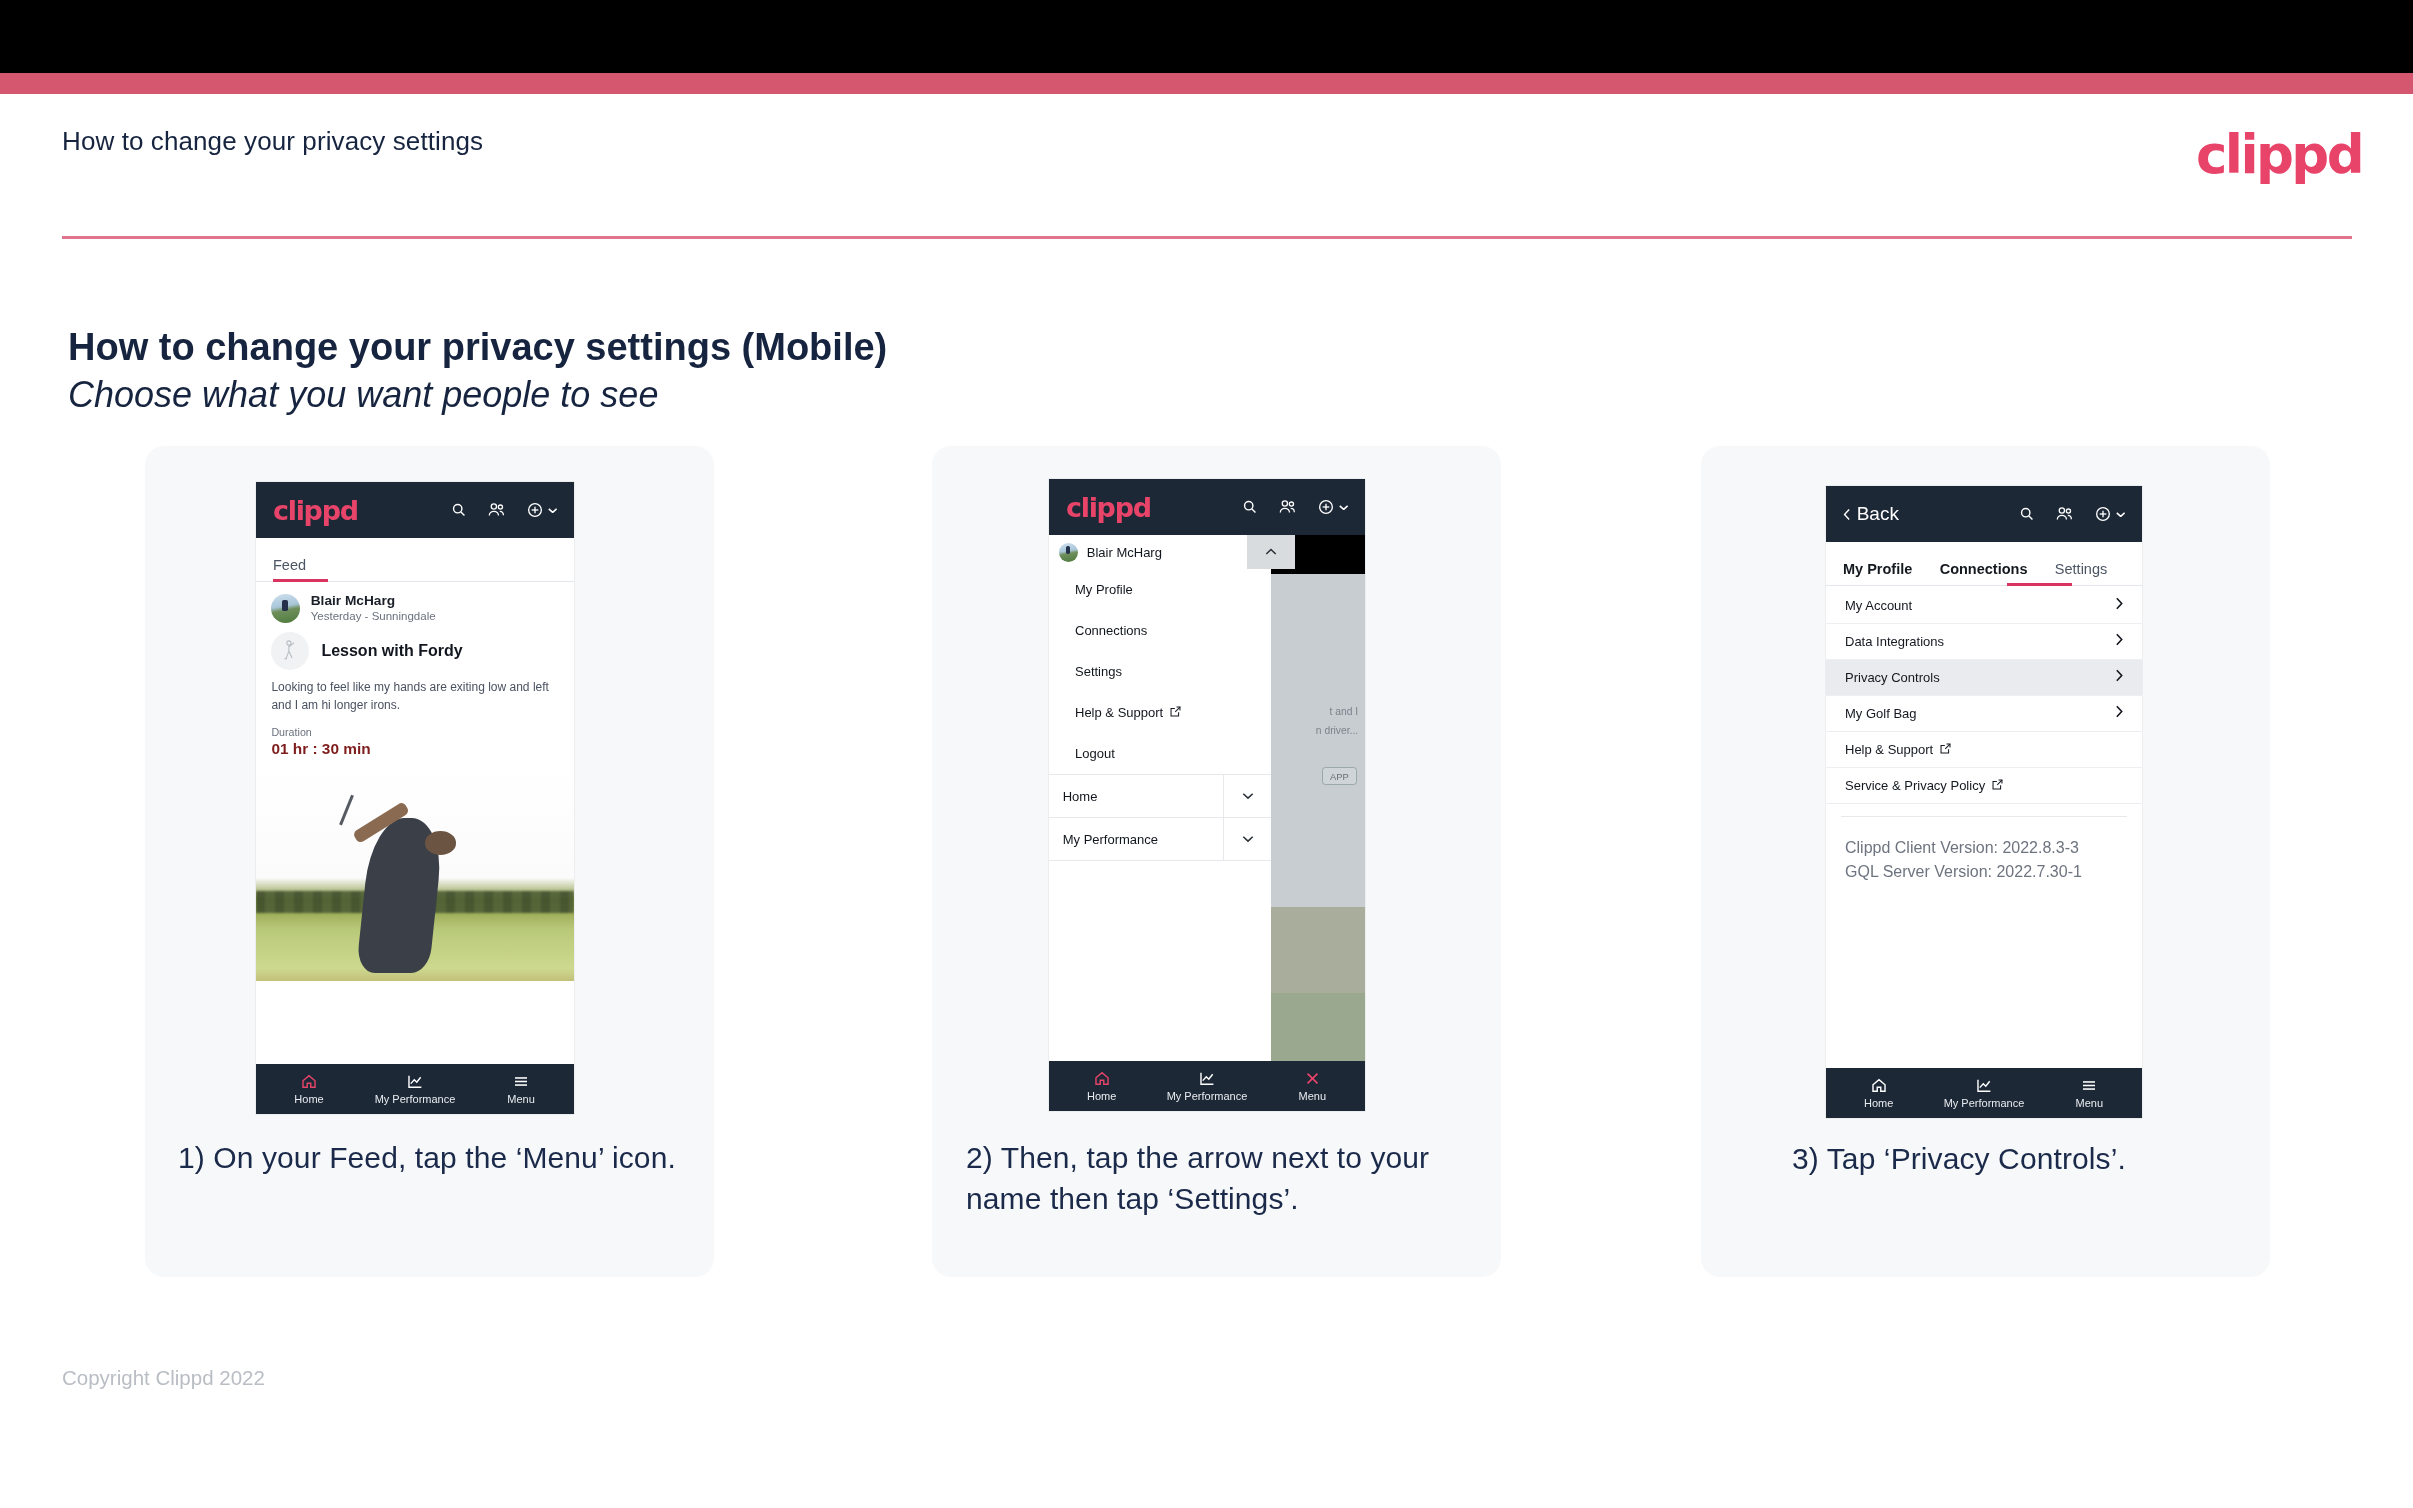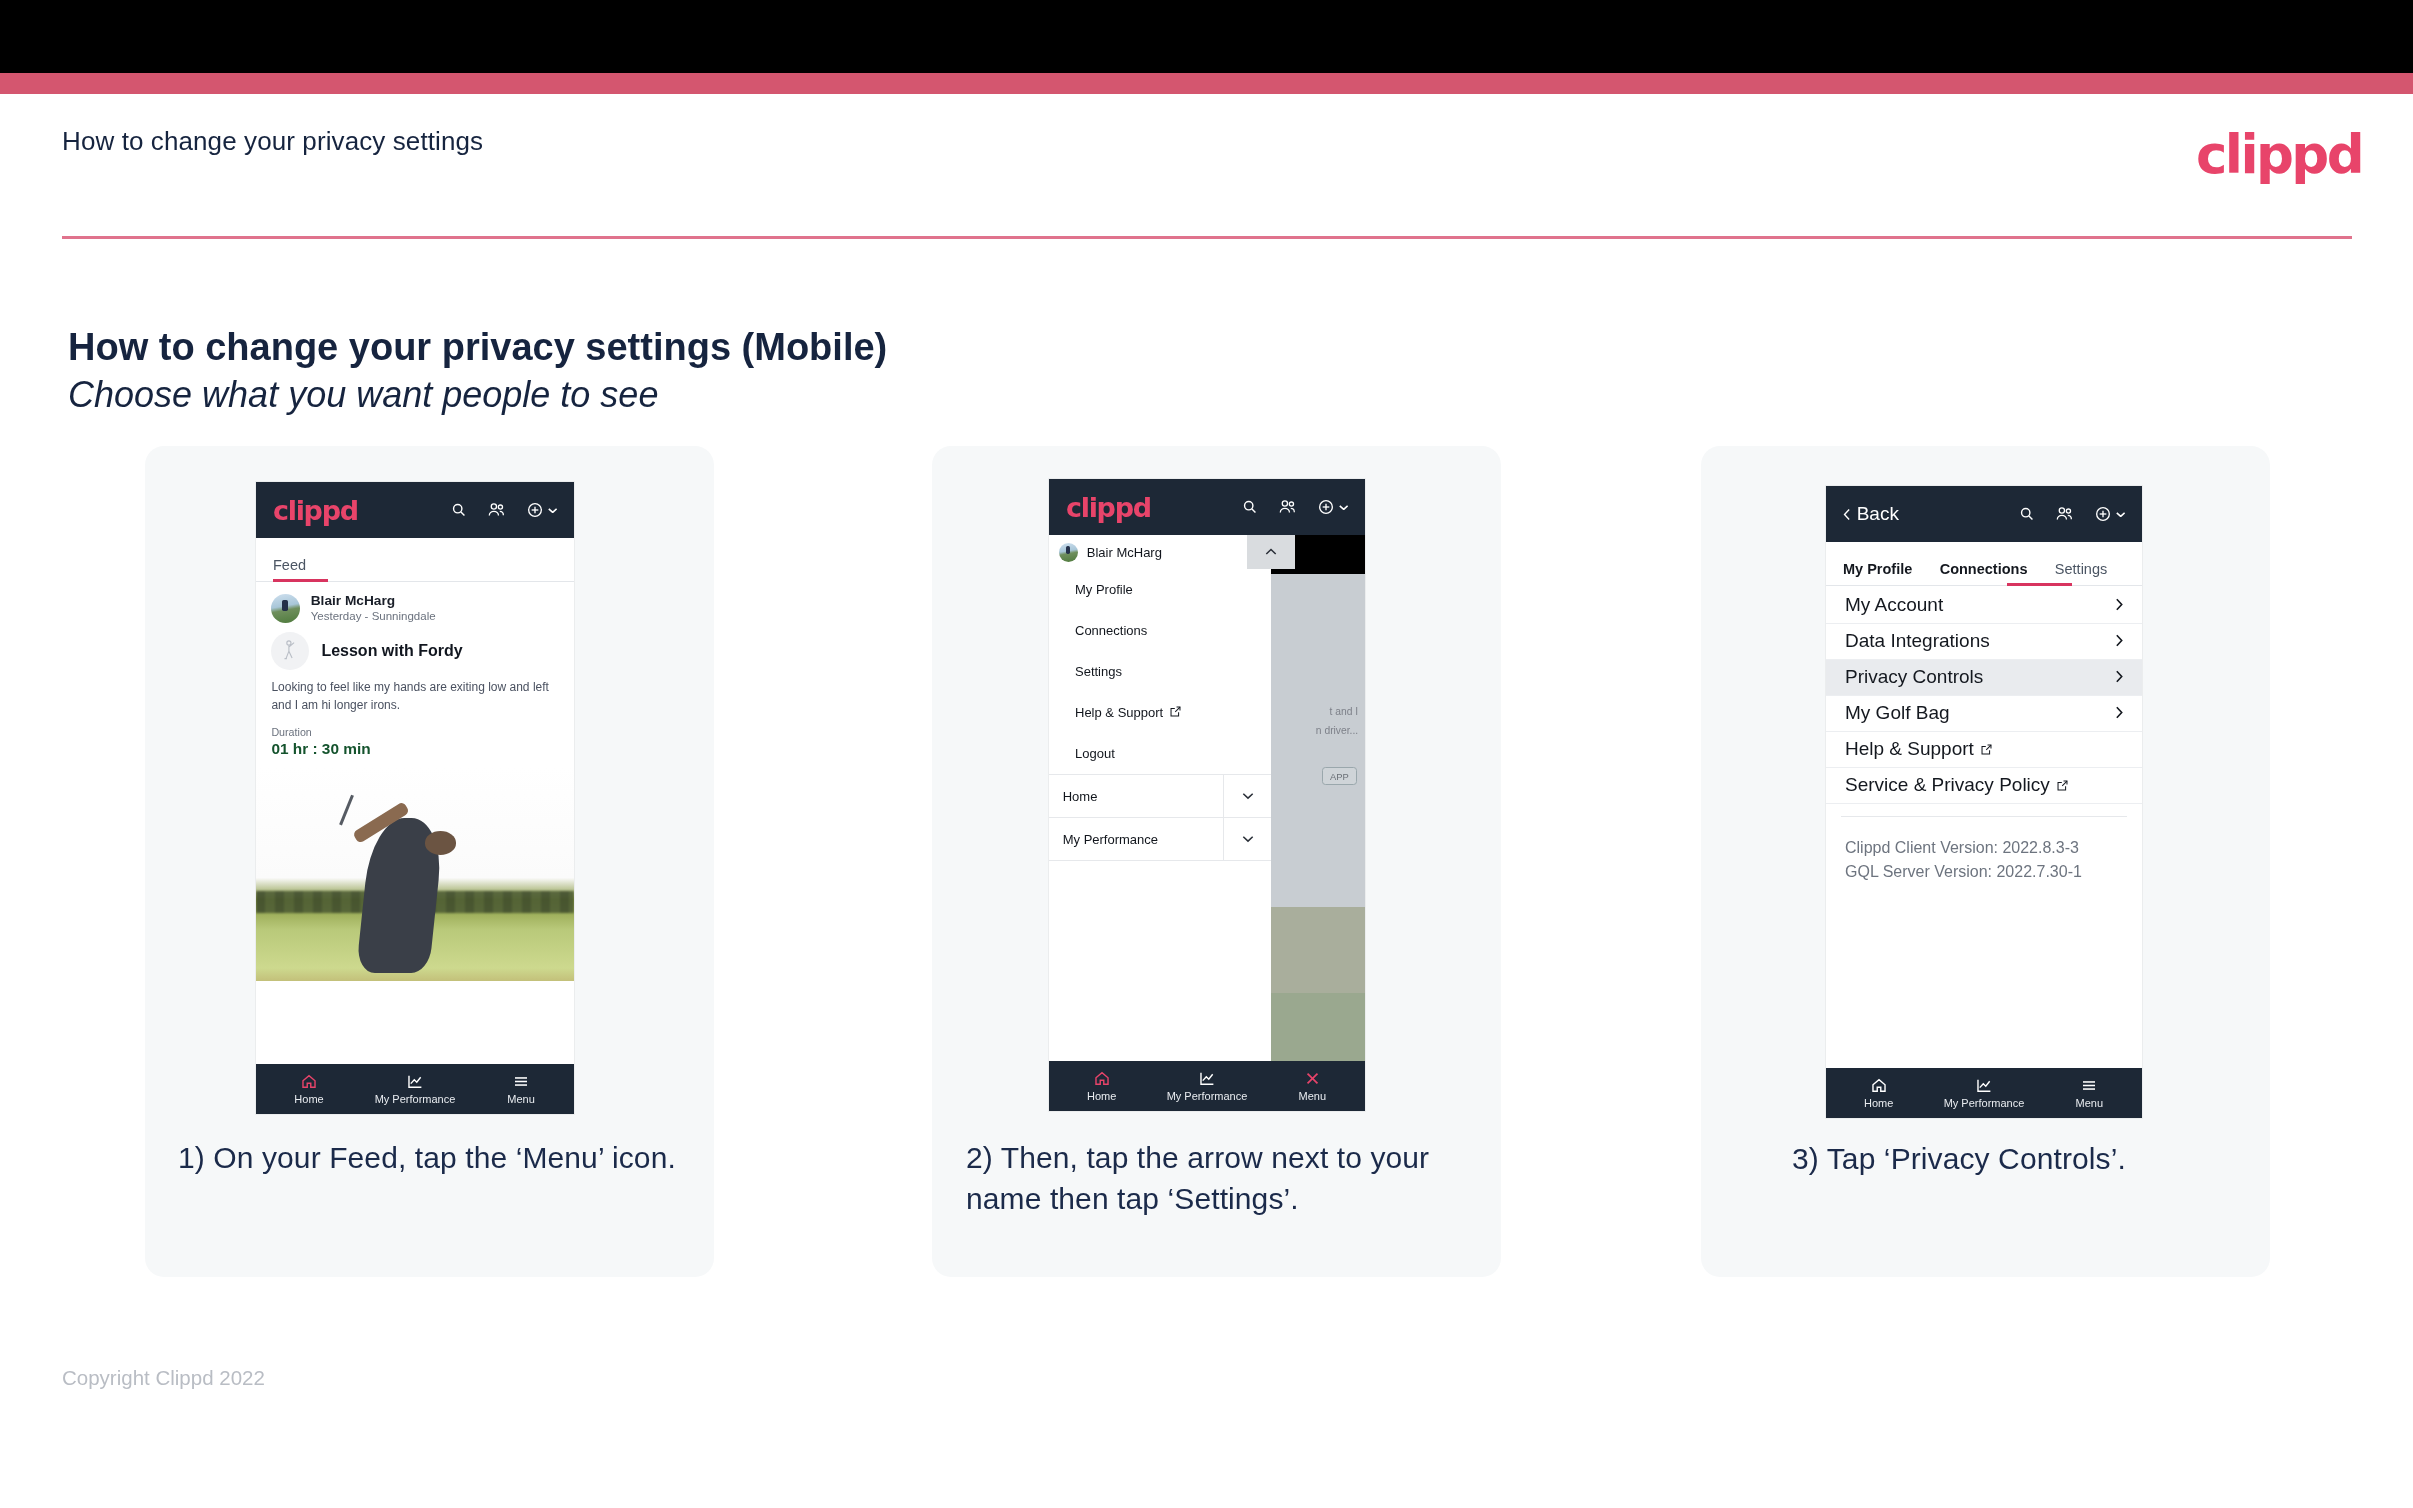"My Account" .setrow { font-size: 19px -> 13px }
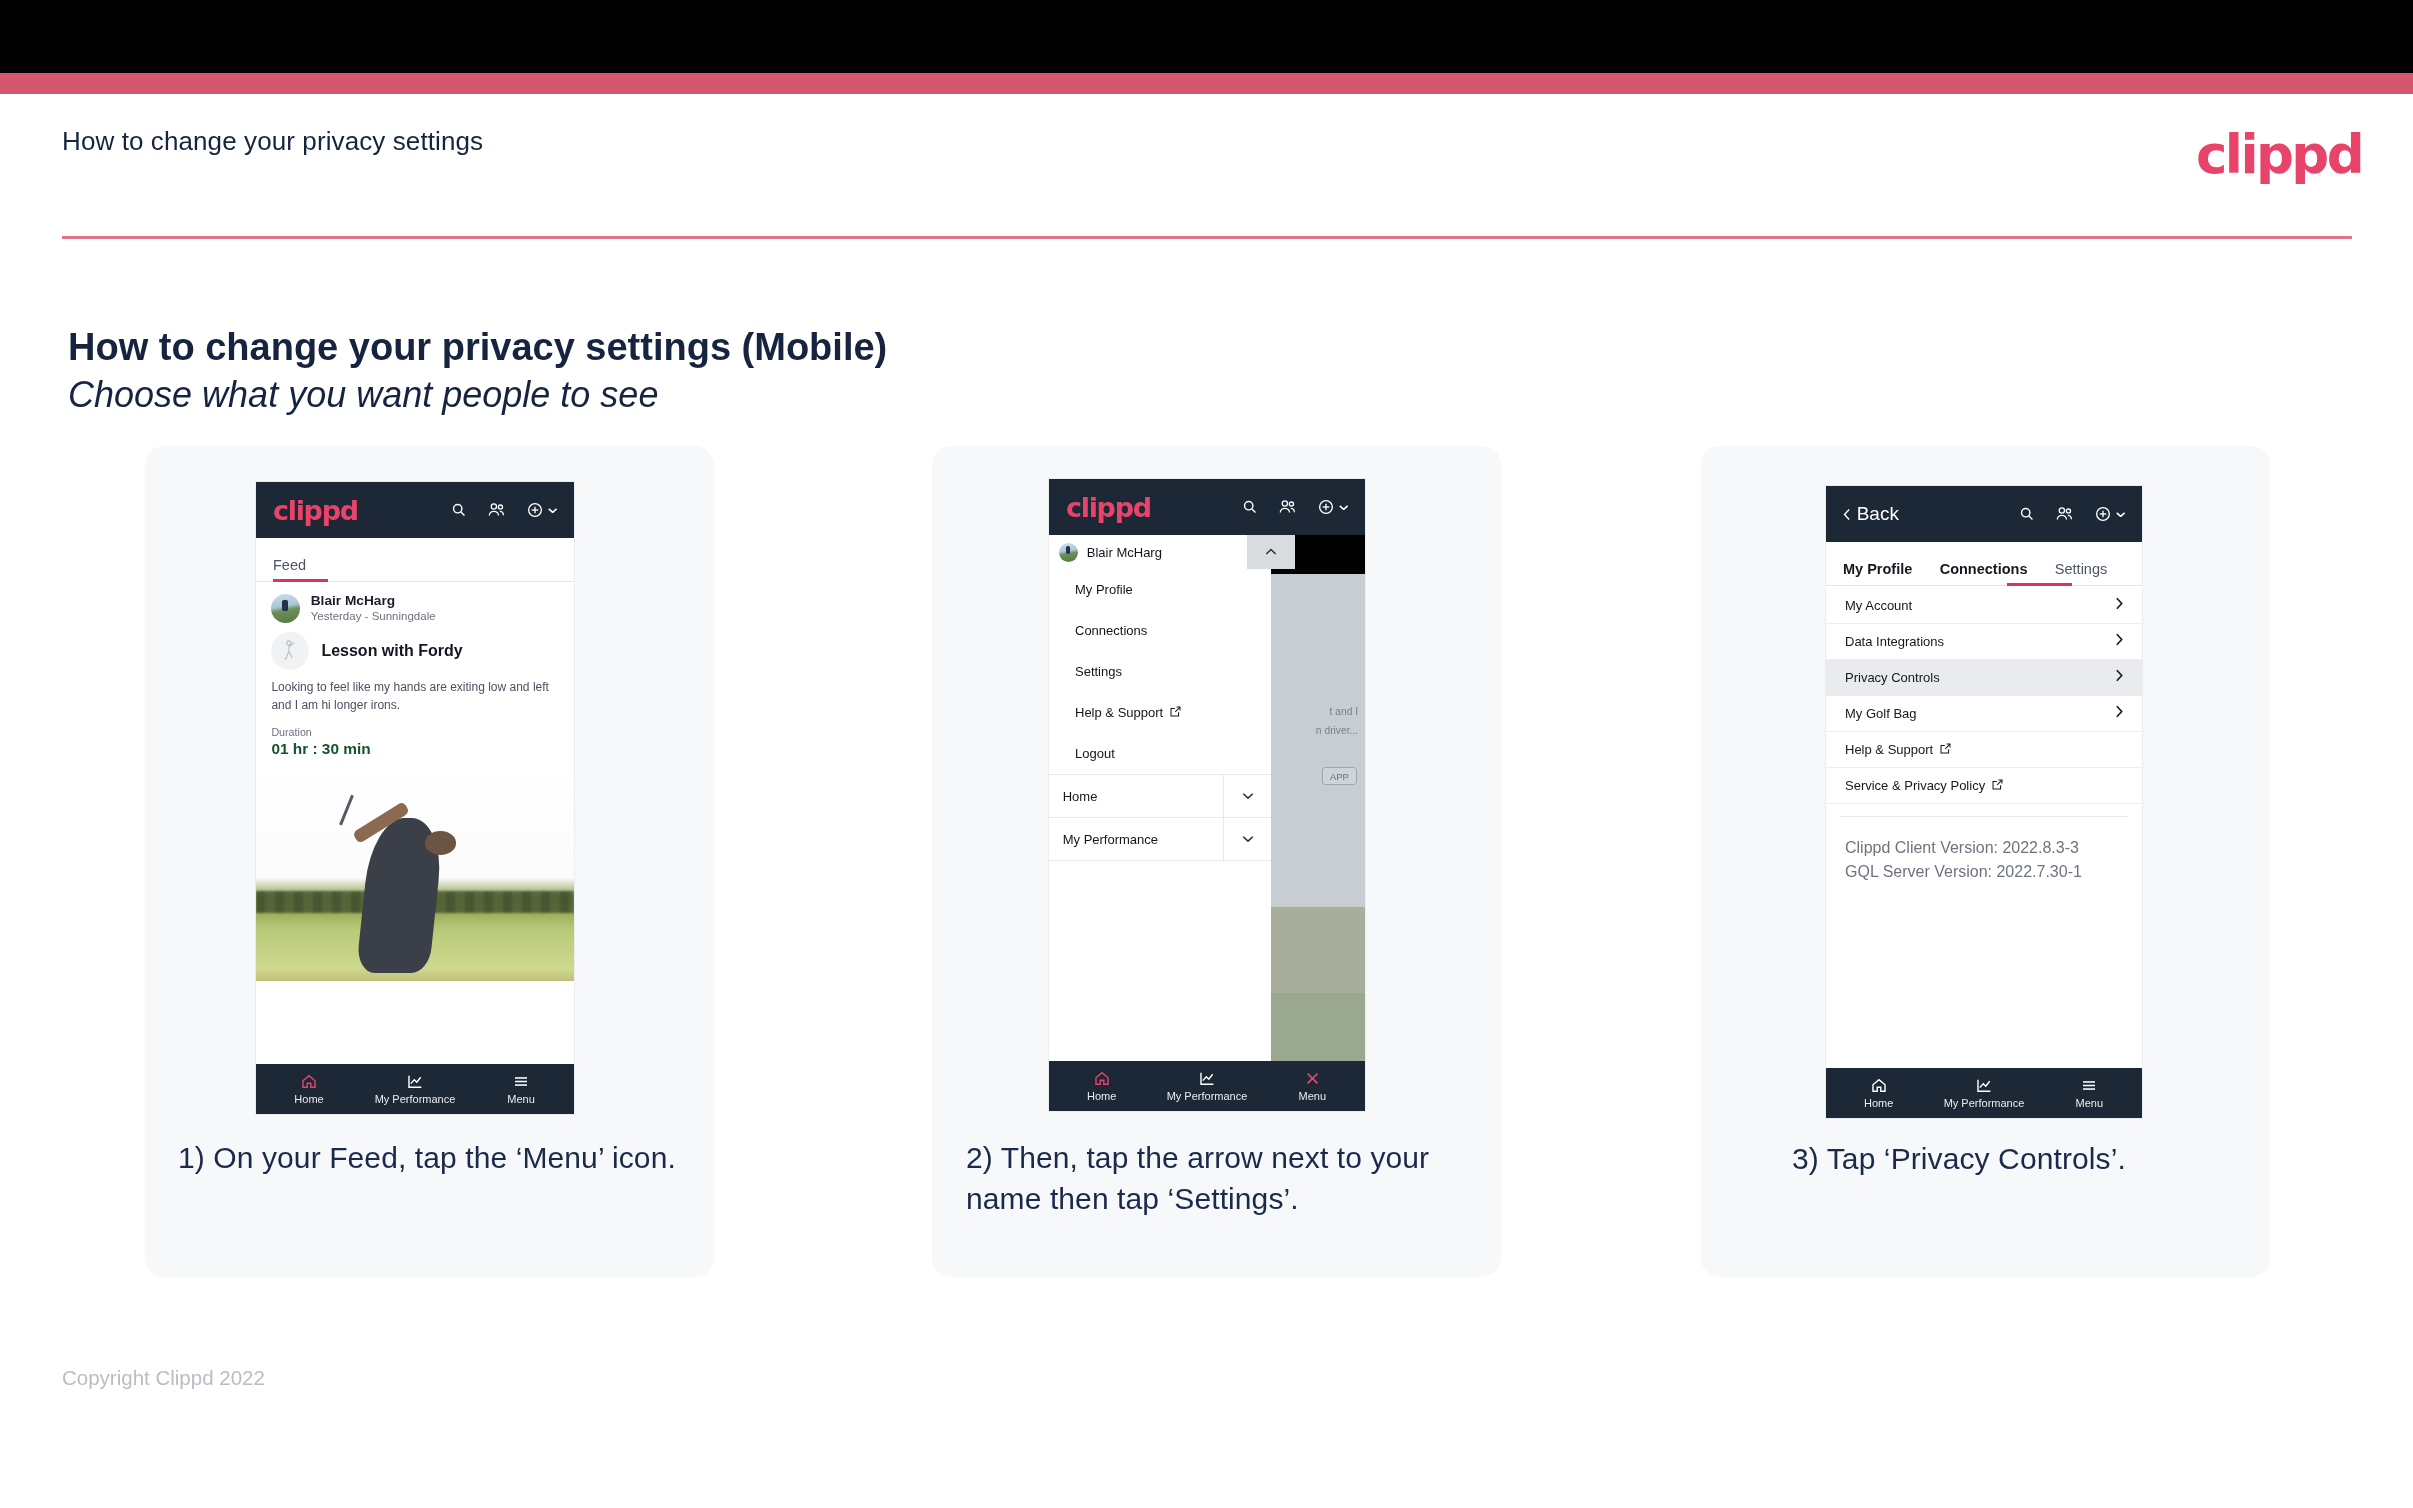"01 hr : 30 min" .dur-value { color: #14532d -> #7f1d1d }
